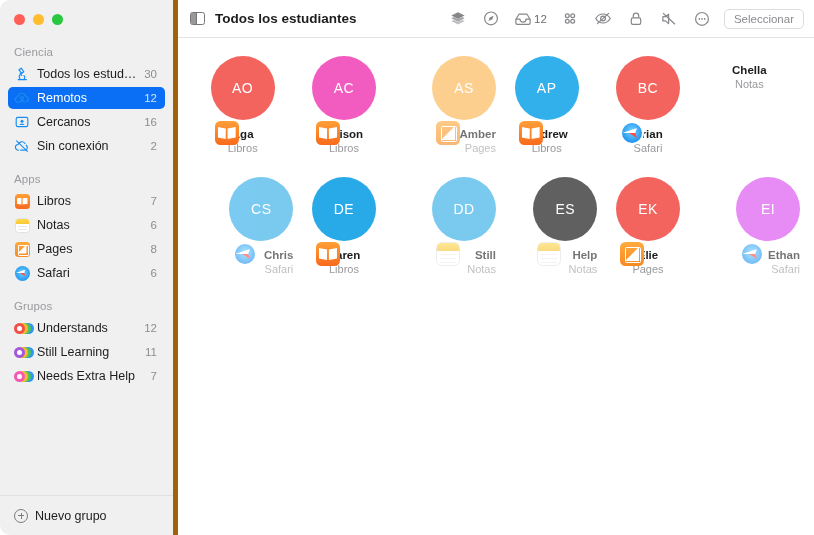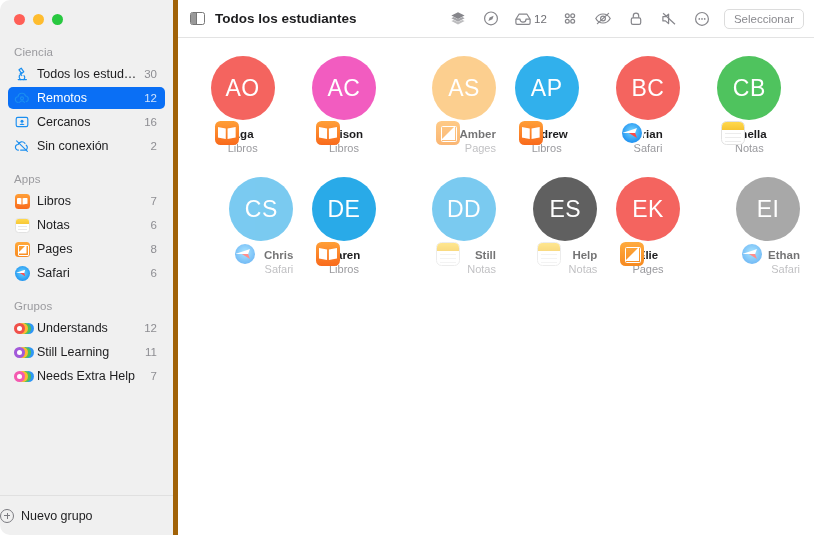"AO" .avatar { font-size: 23px -> 14px }
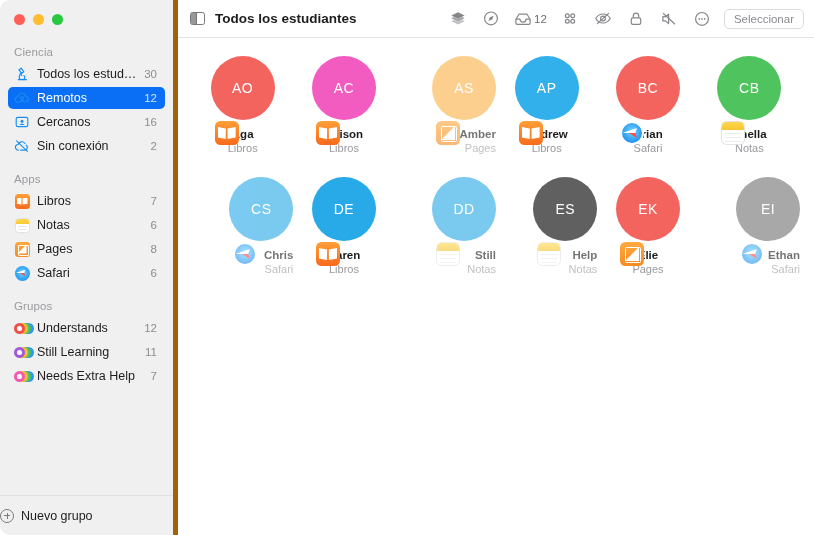"CB" div.avatar-wrap { html: <div> <div>CB</div> <div></div> </div> -> none }
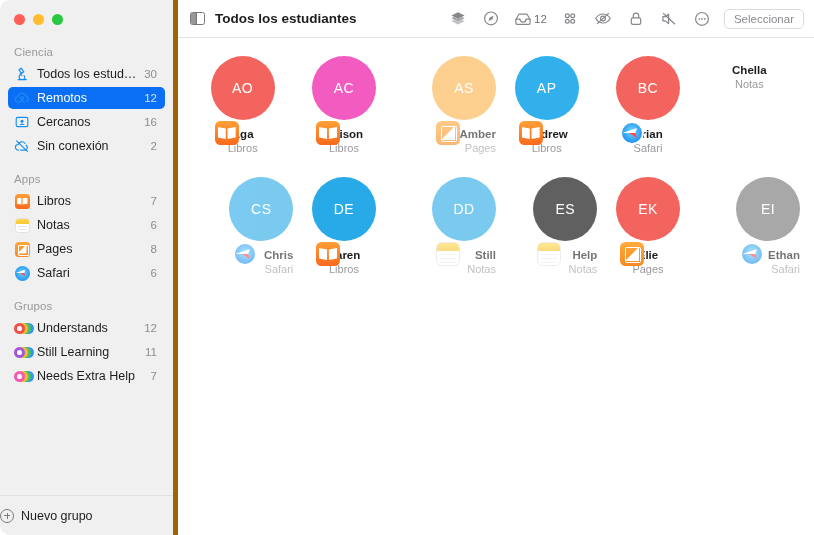"EI" div.avatar { background: #737373 -> #d946ef }
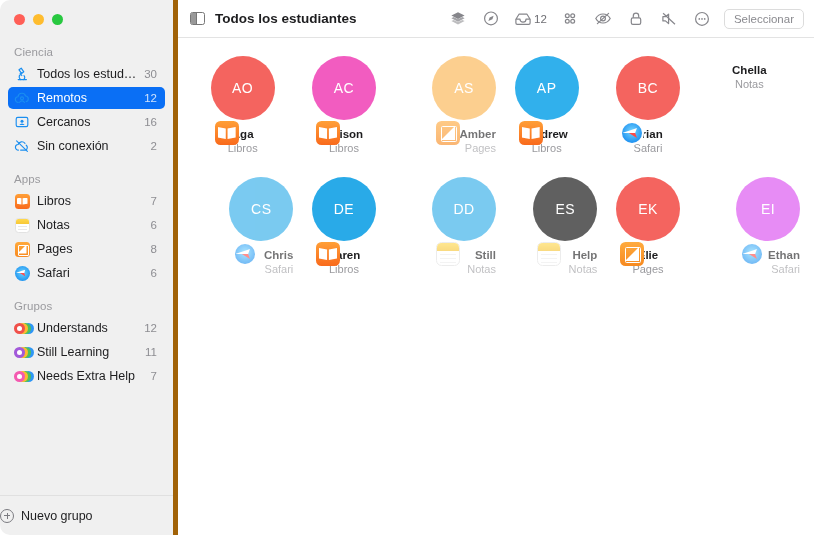"Nuevo grupo" .sb-footer { padding-left: none -> 14px }
